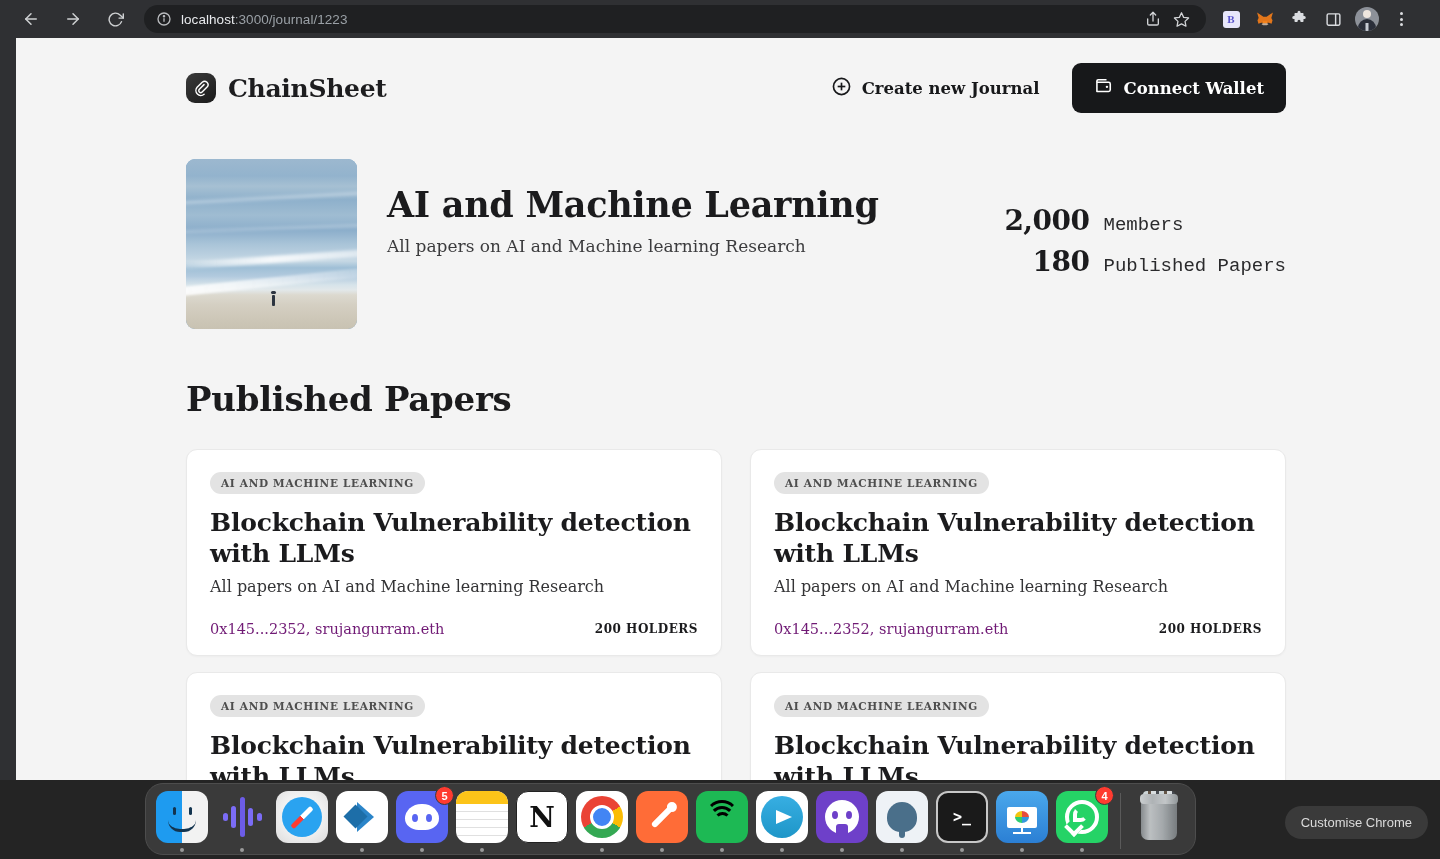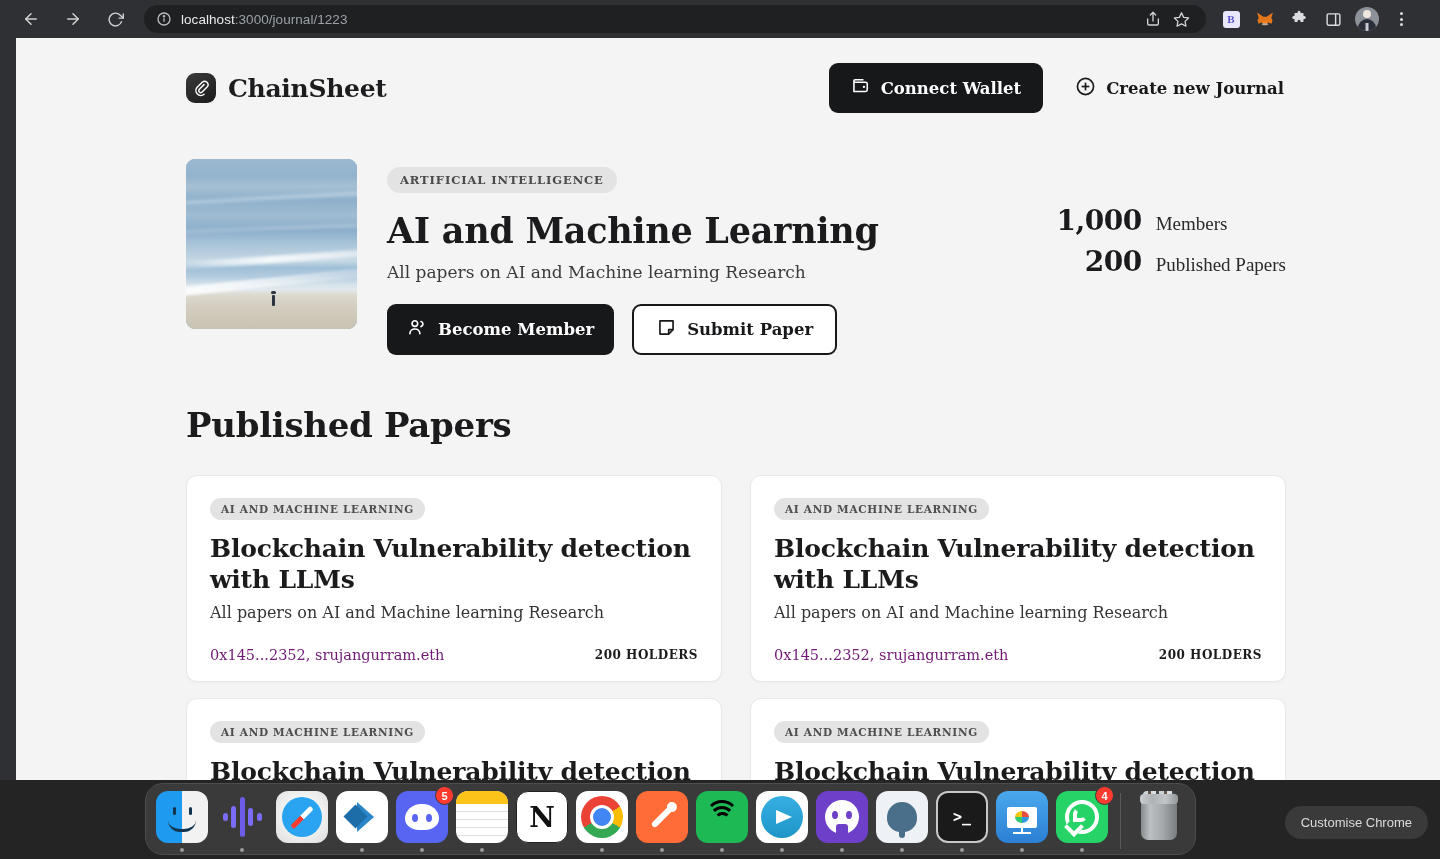"Connect Wallet" button.btn { order: before "Create new Journal" -> after "Create new Journal" }
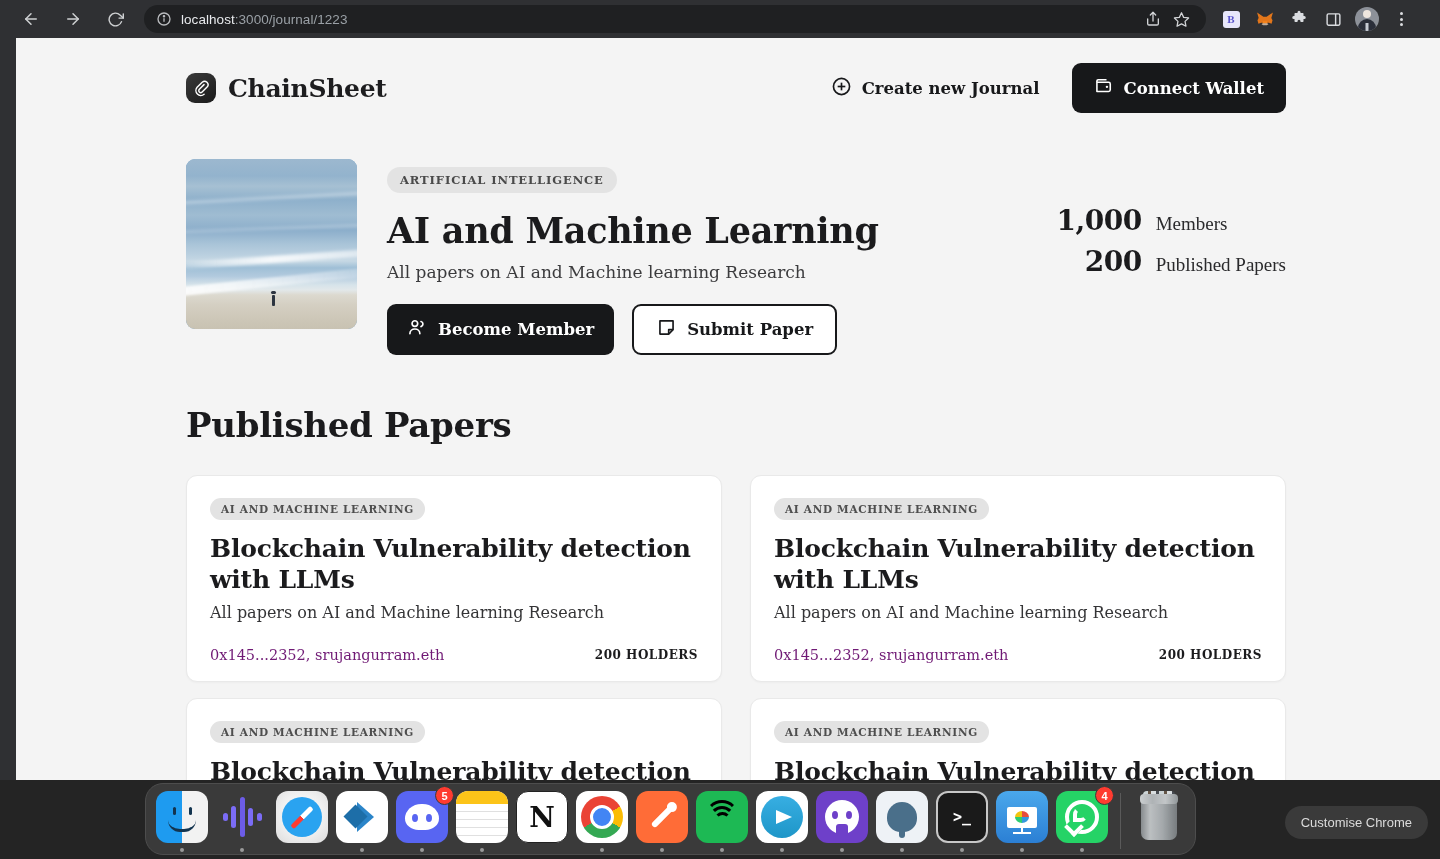"ARTIFICIAL INTELLIGENCE" span.pill { html: <span>ARTIFICIAL INTELLIGENCE</span> -> none }
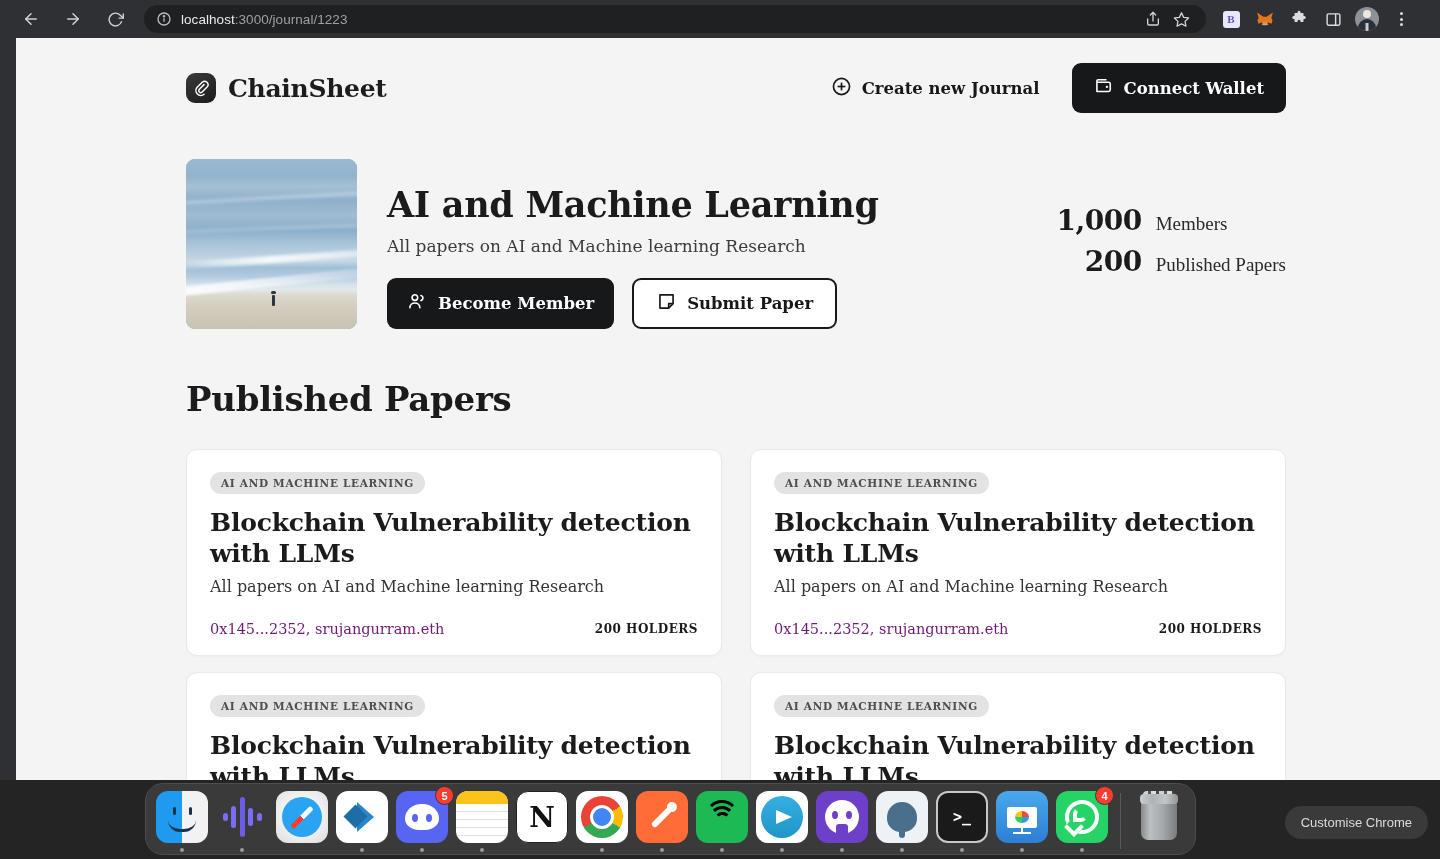"1,000" span.stat-num { text: 1,000 -> 2,000 }
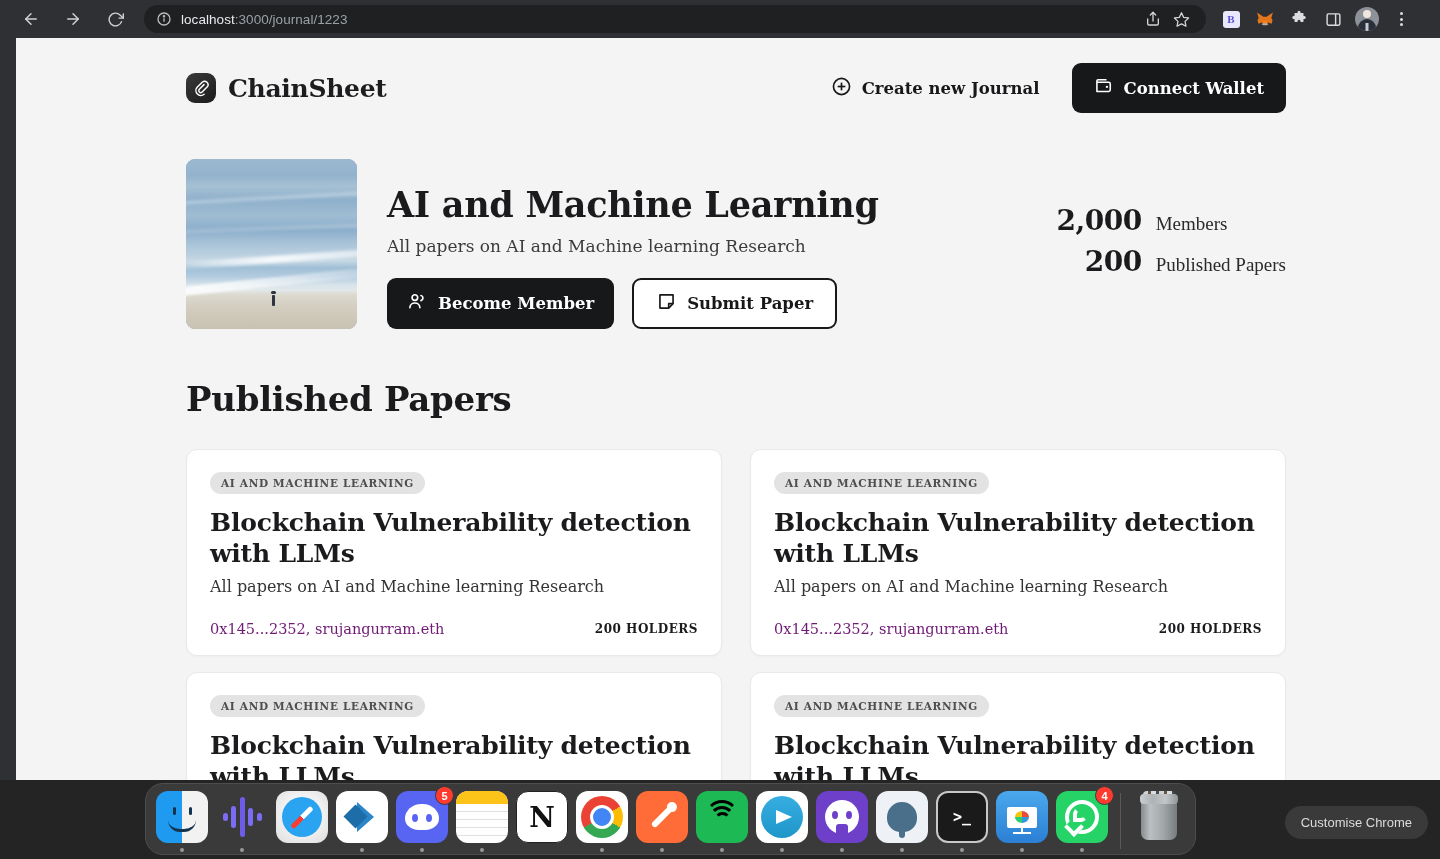"Members" .stat-label { font-family: Liberation Serif, serif -> Liberation Mono, monospace }
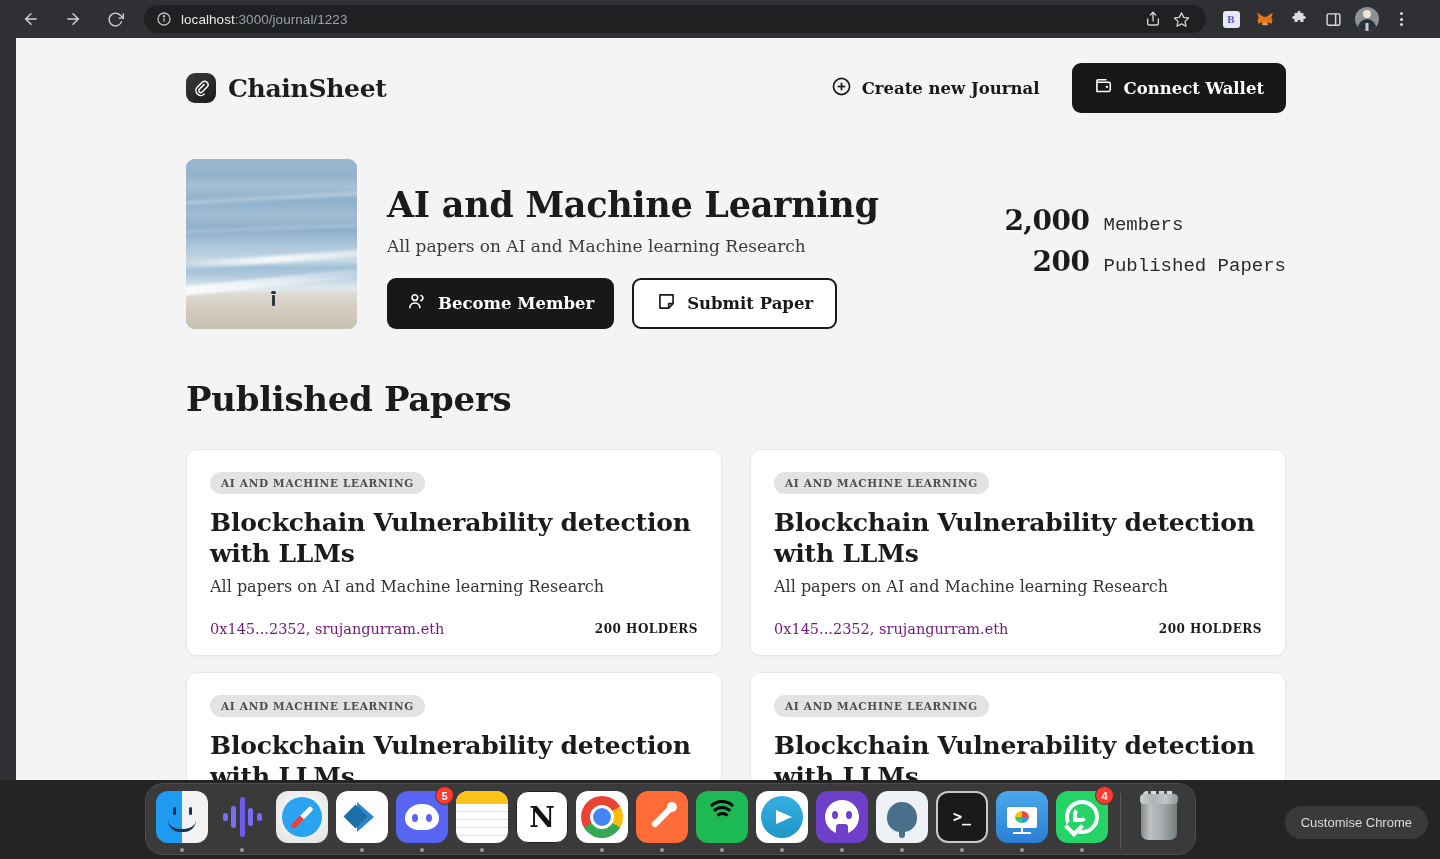"200" span.stat-num { text: 200 -> 180 }
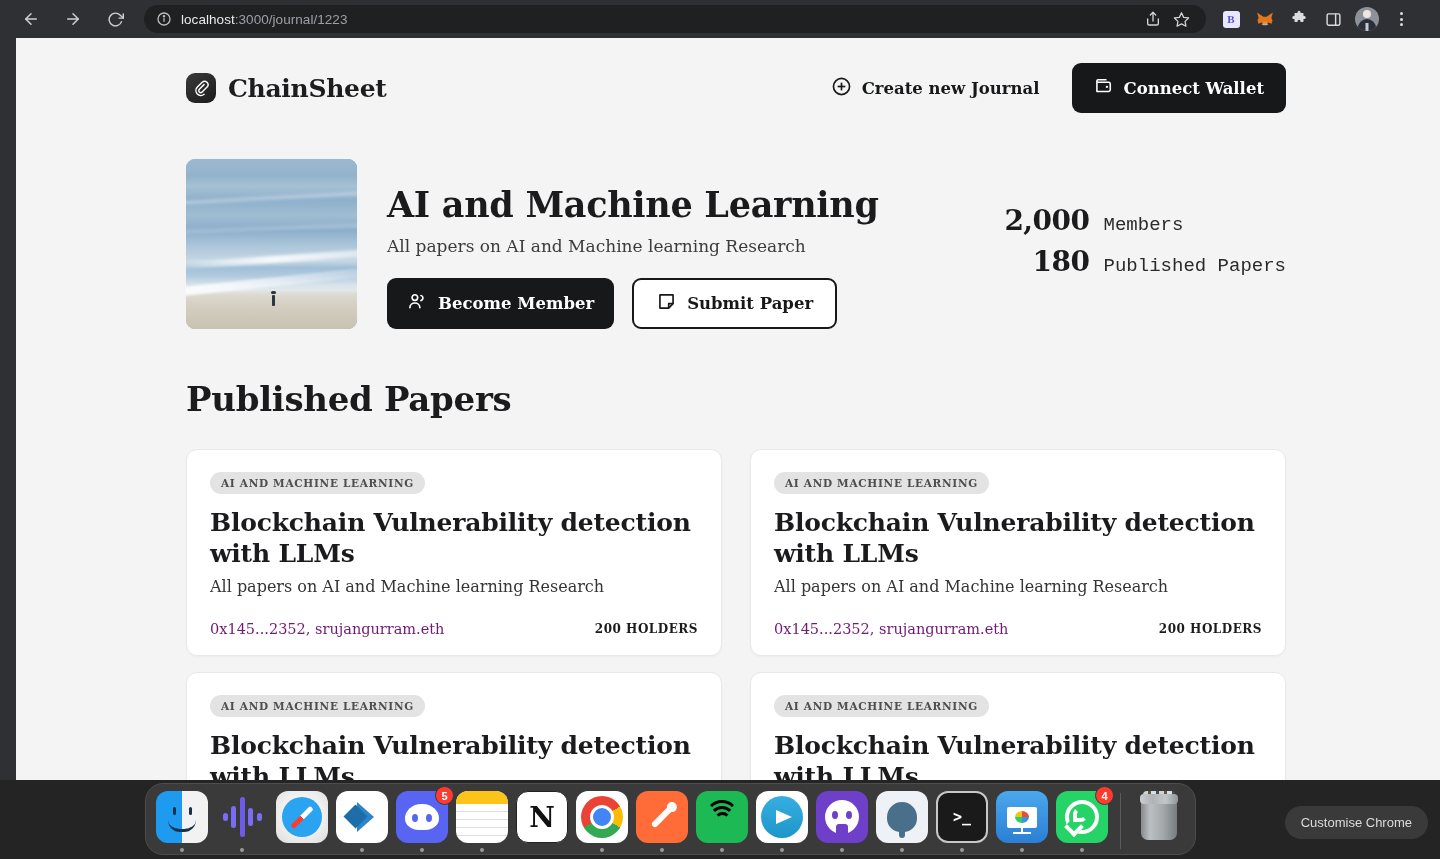"Become Member" div.hero-btns { html: <div> <button> <span> <svg> <circle></circle> <path></path> <path></path> </svg> </span> <span>Become Member</span> </button> <button> <span> <svg> <path></path> <path></path> </svg> </span> <span>Submit Paper</span> </button> </div> -> none }
